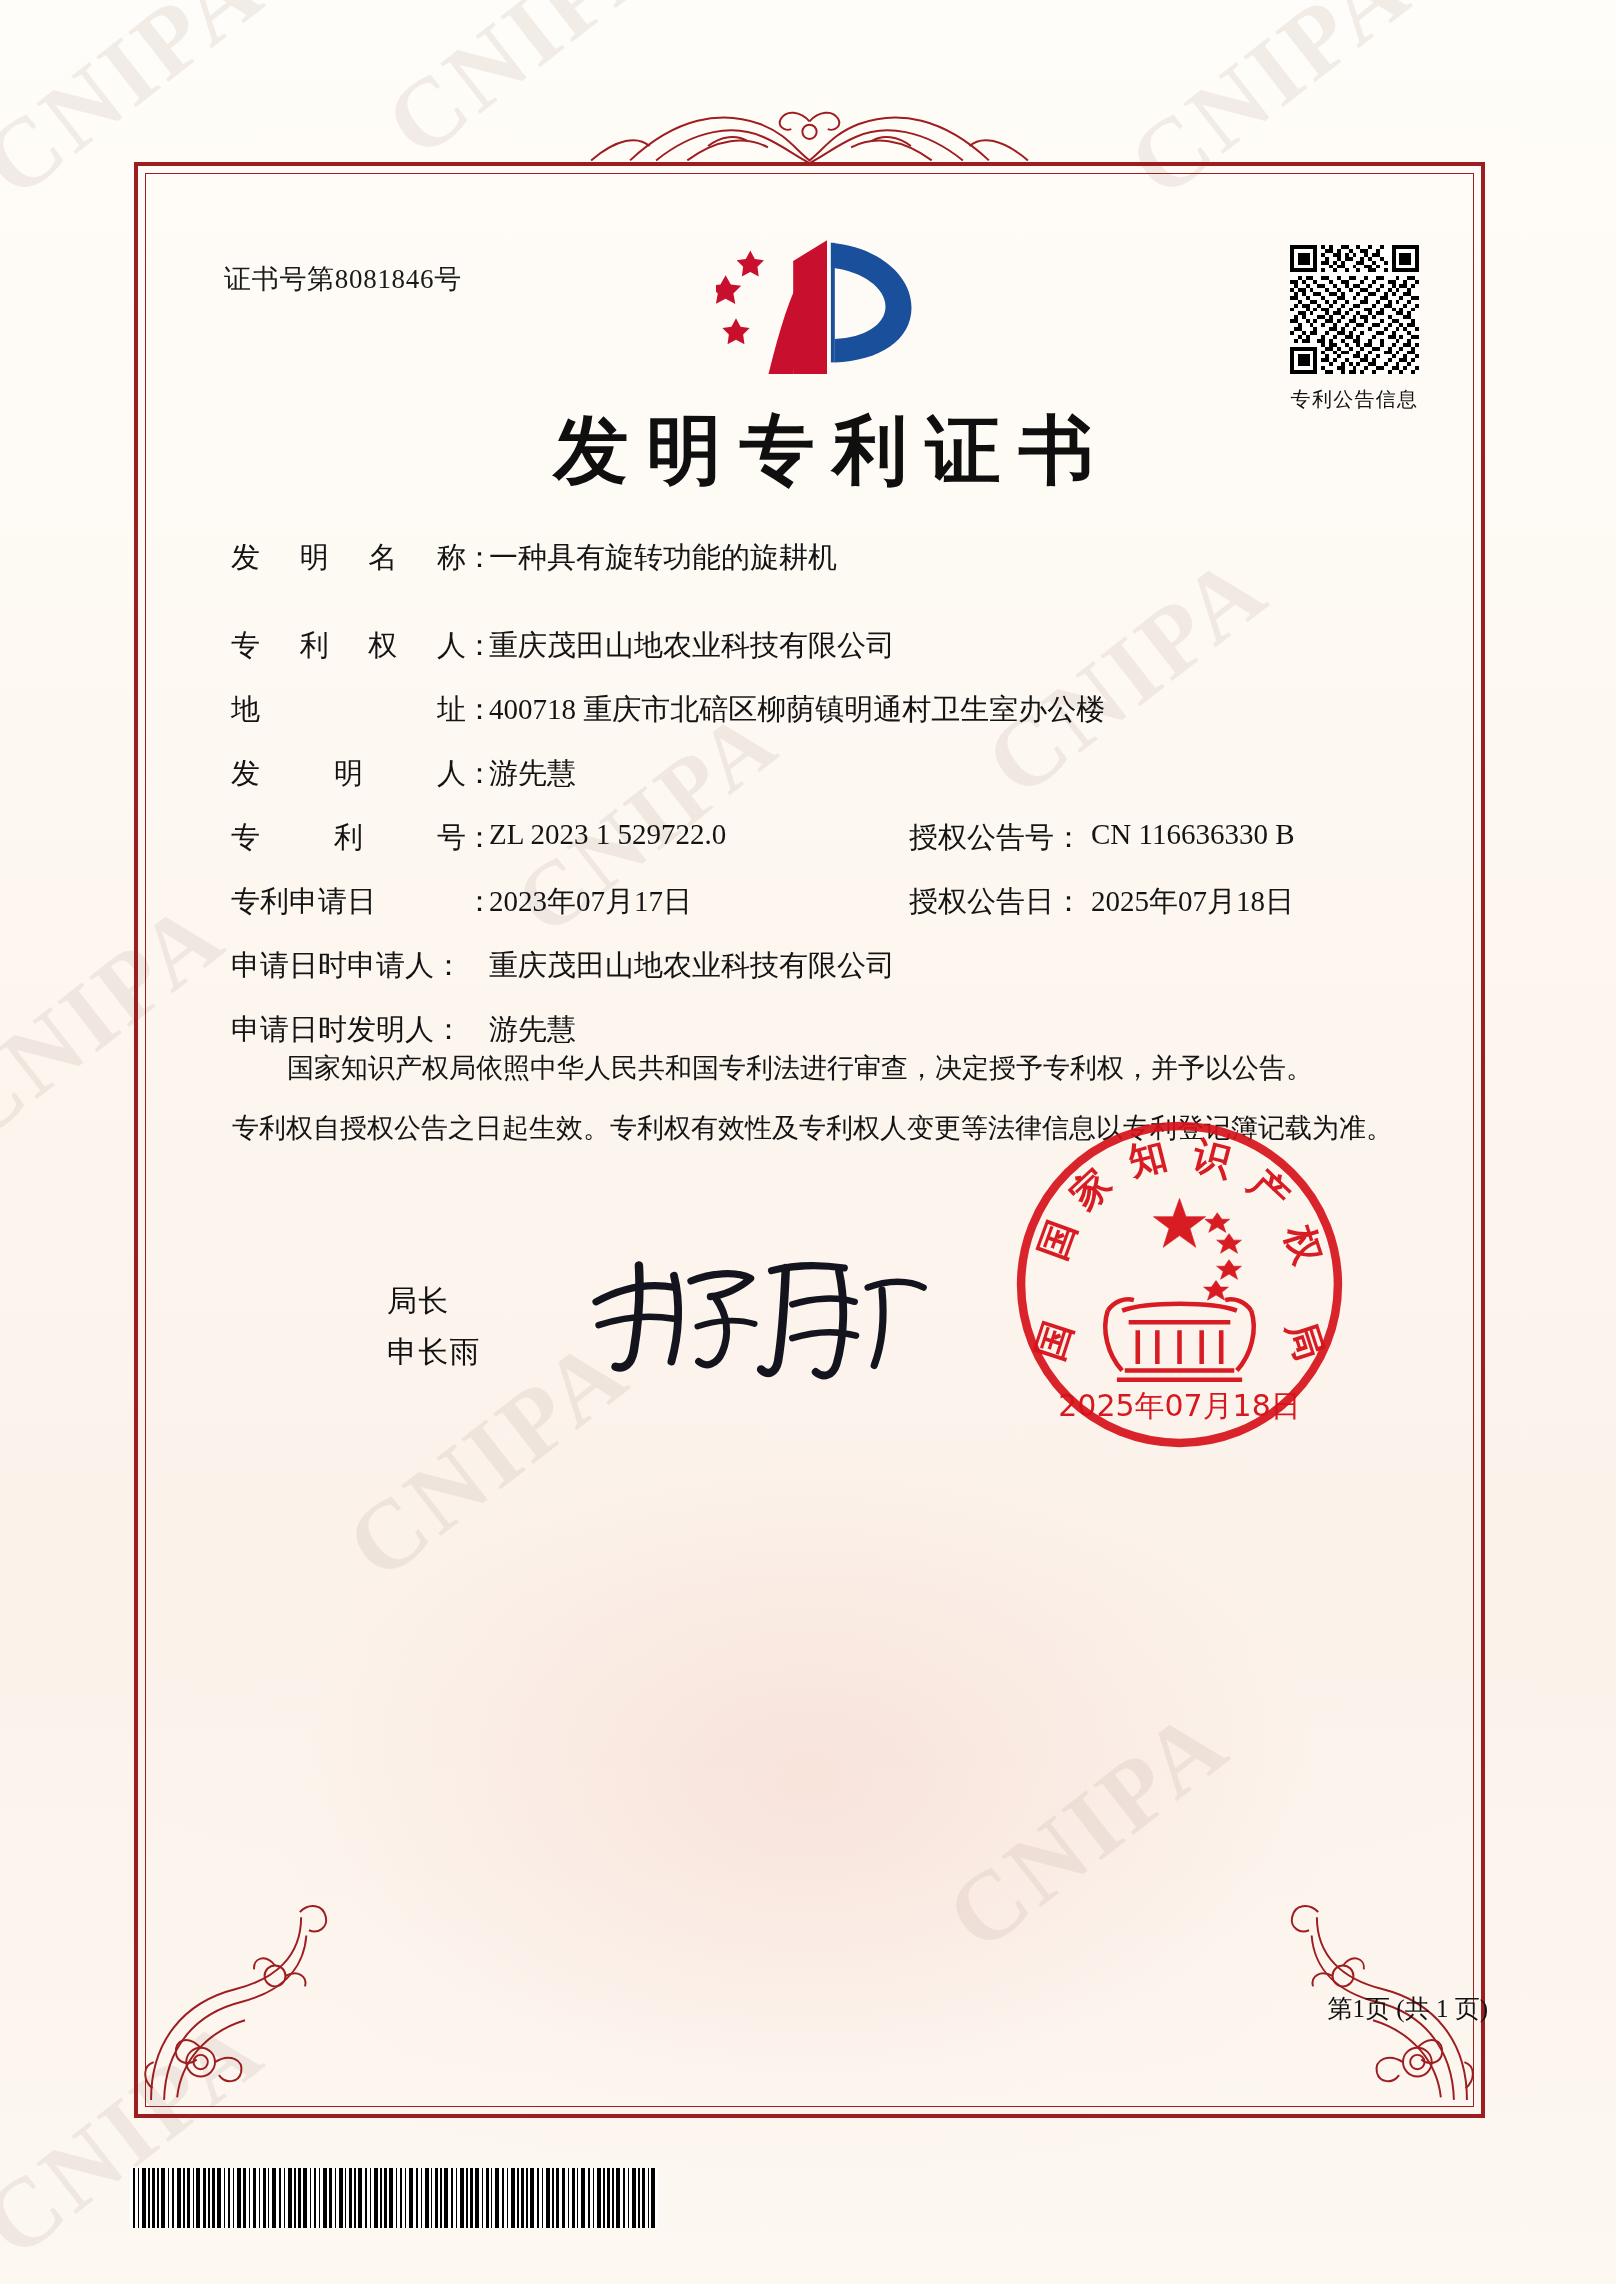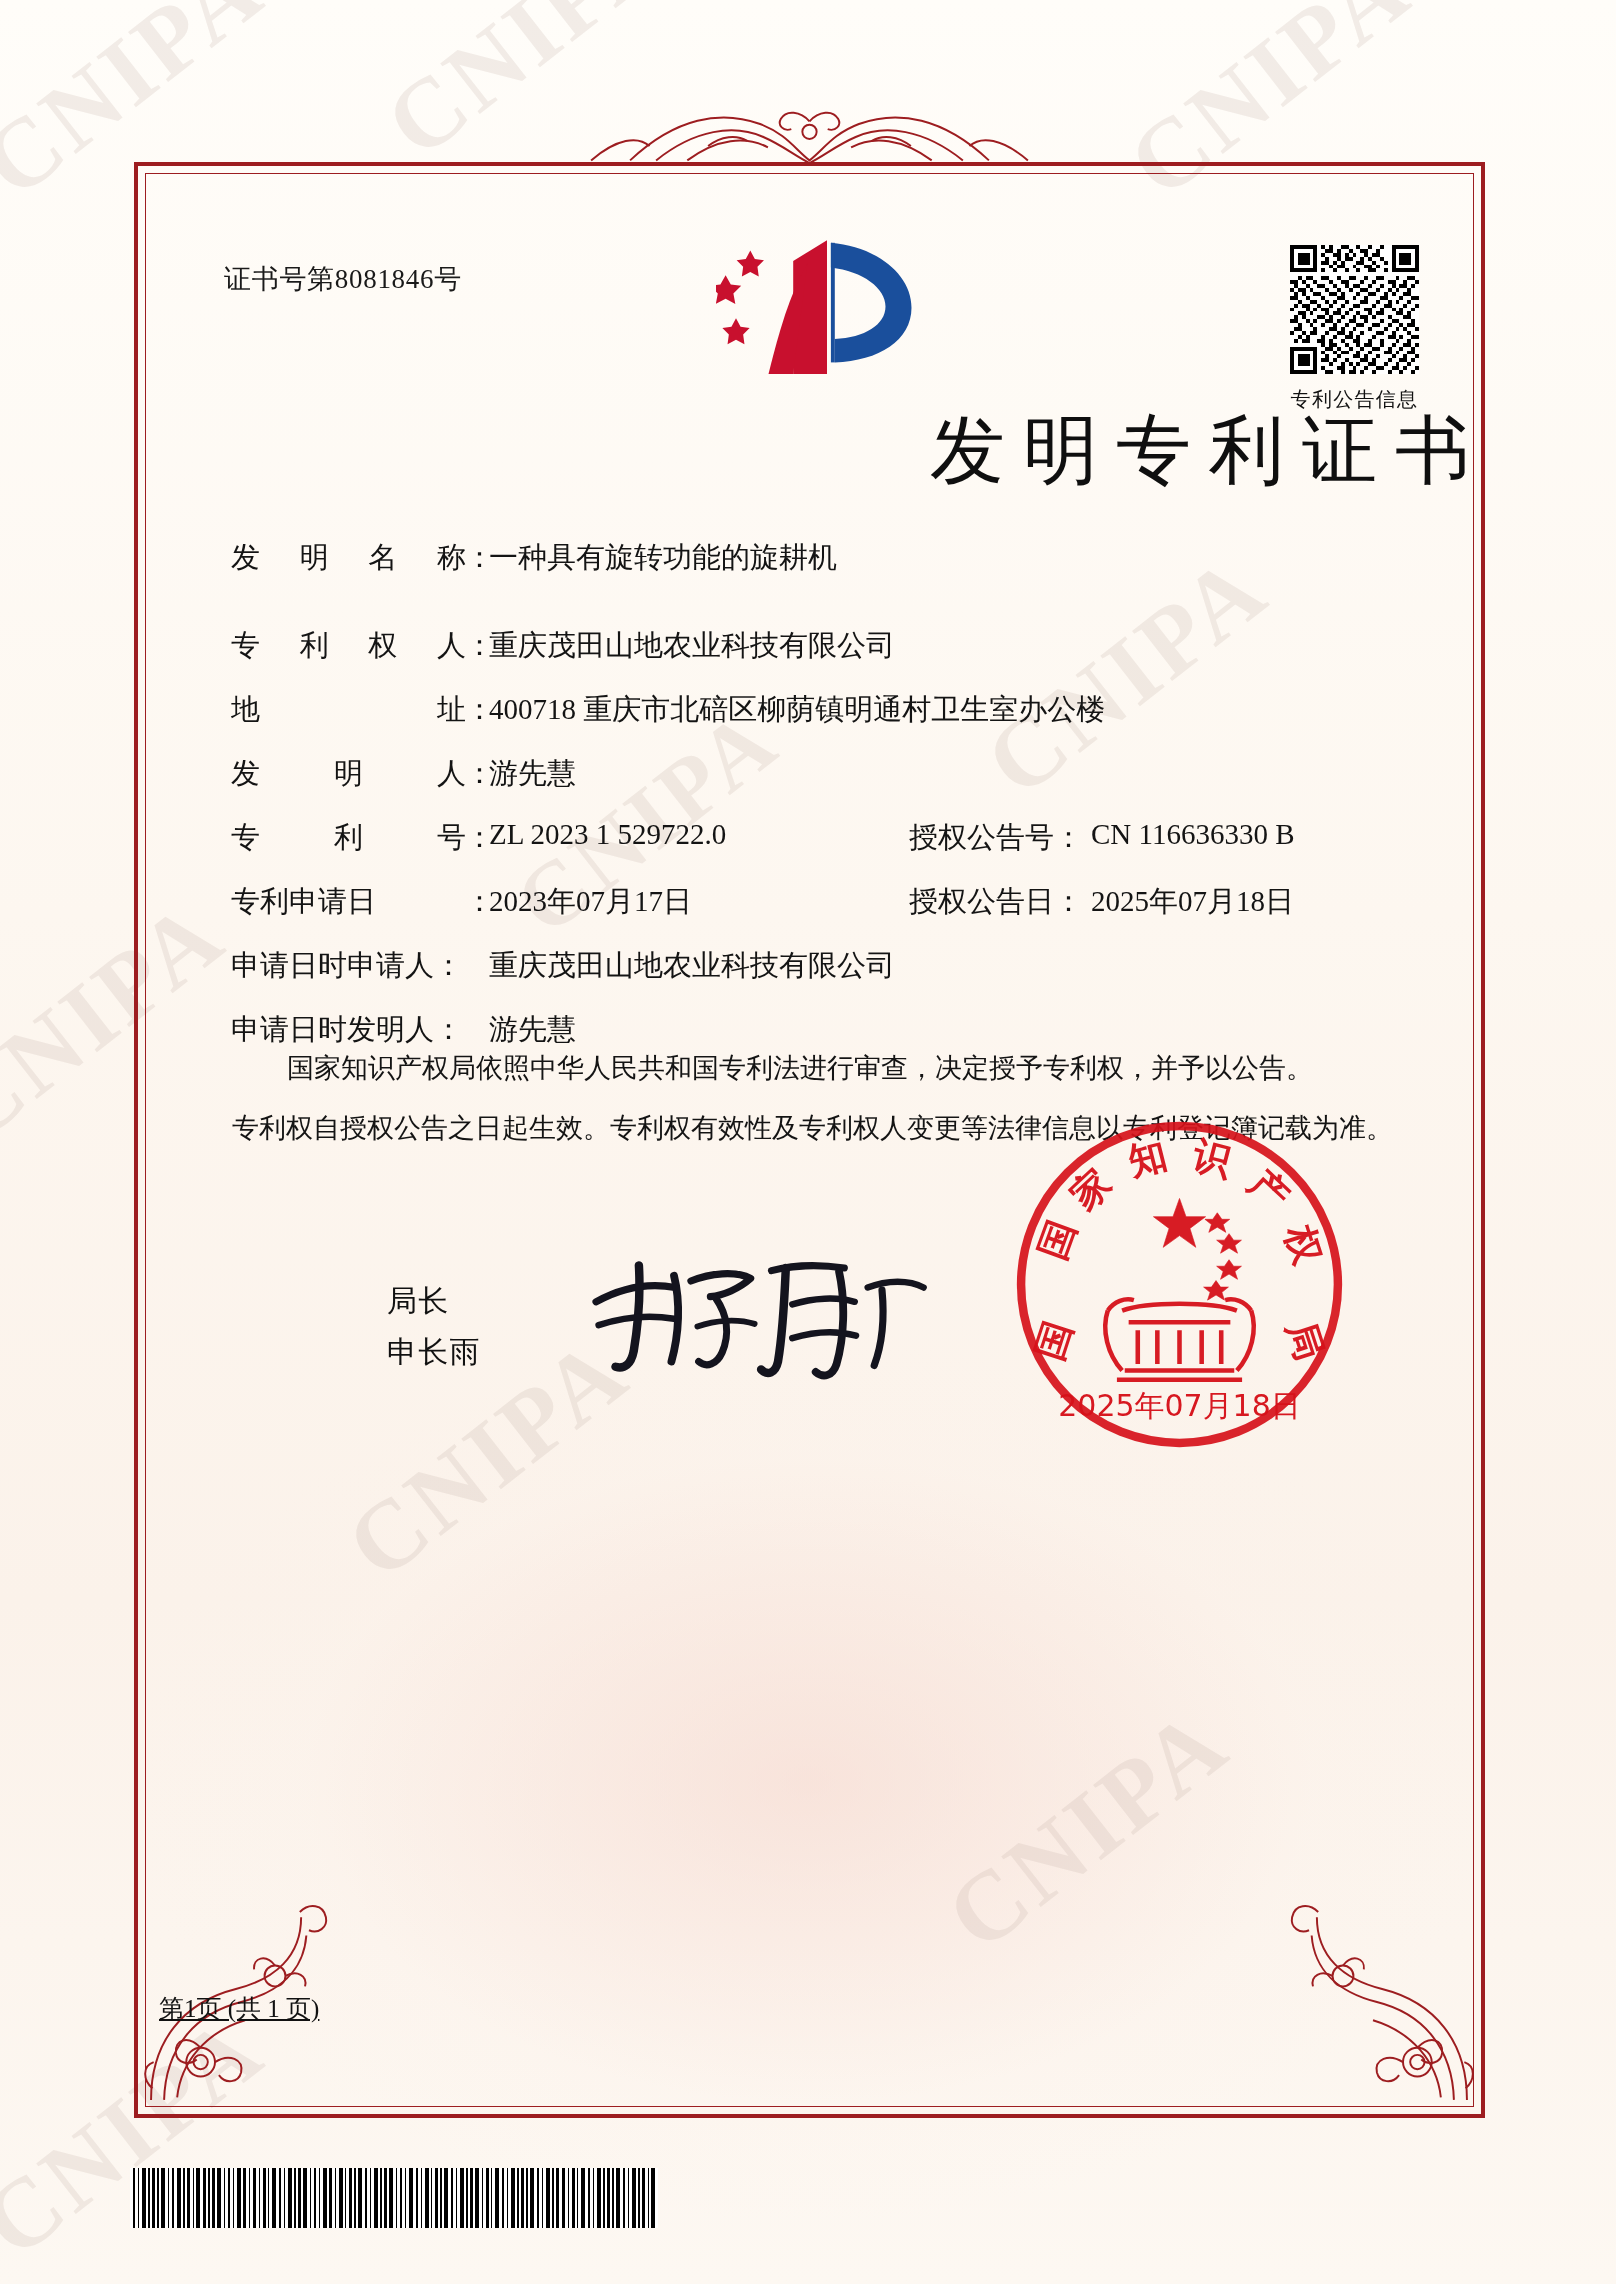"发明专利证书" .main-title { font-weight: 400 -> 700; text-align: right -> center }
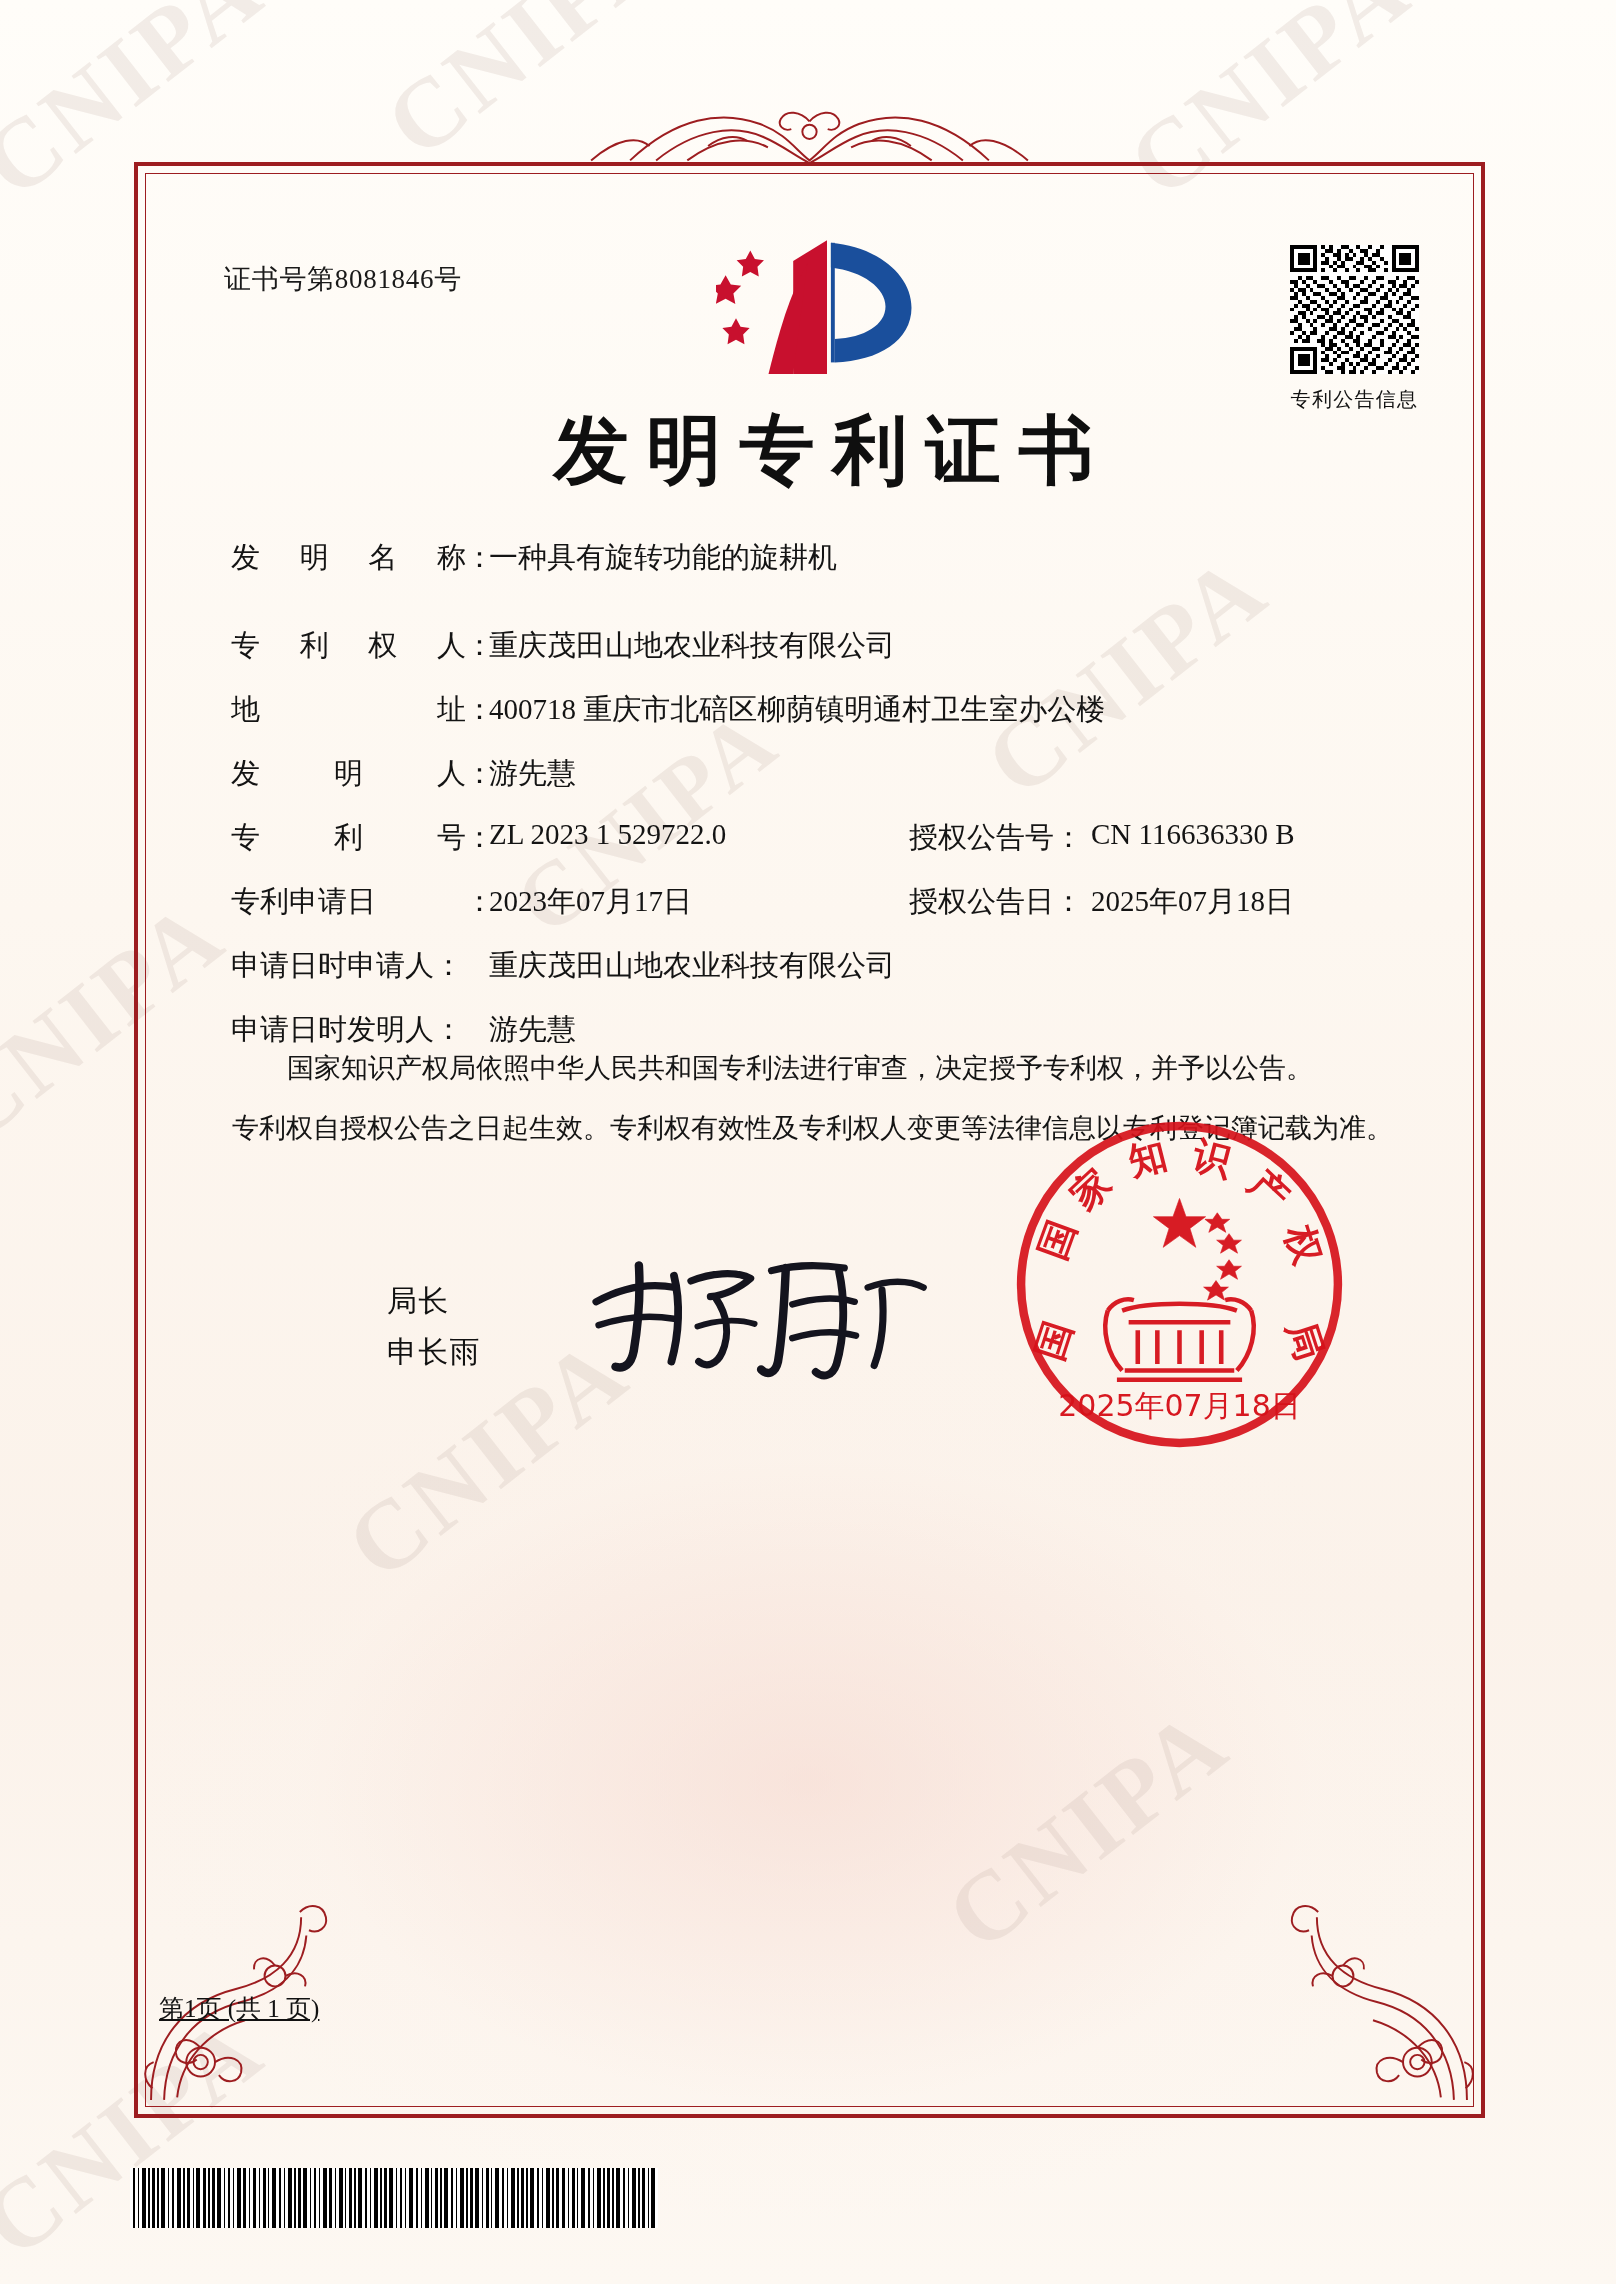"第1页 (共 1 页)" .page-no { text-align: left -> right; text-decoration: underline -> none }
